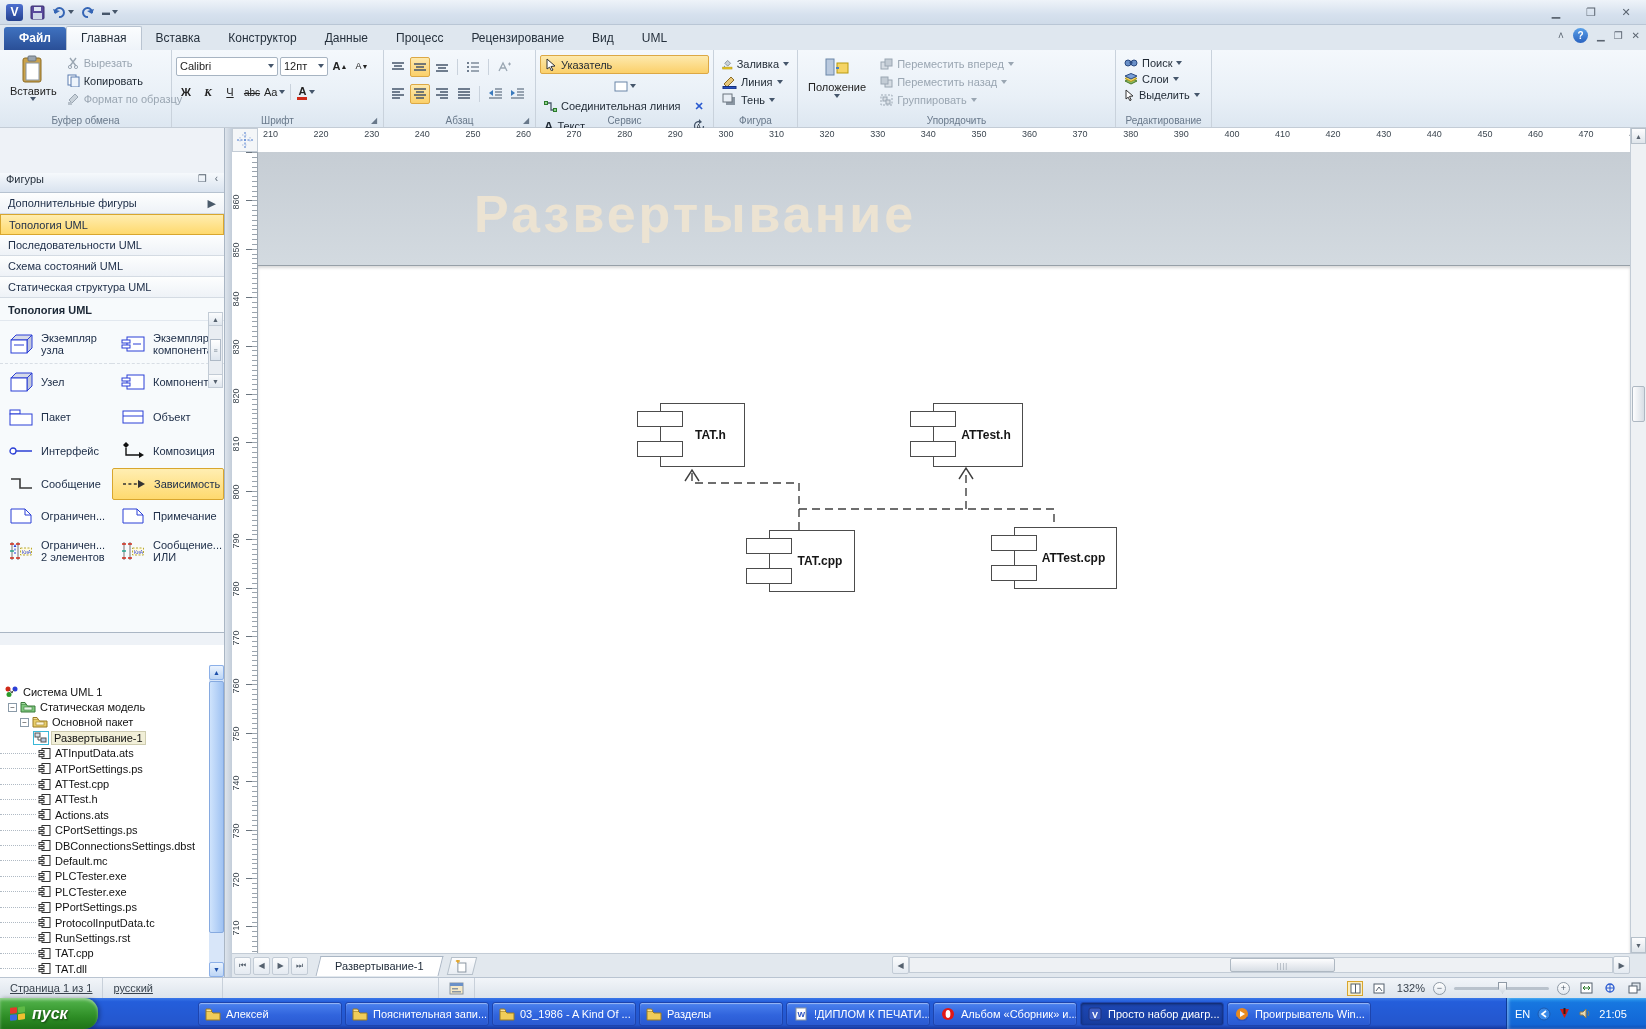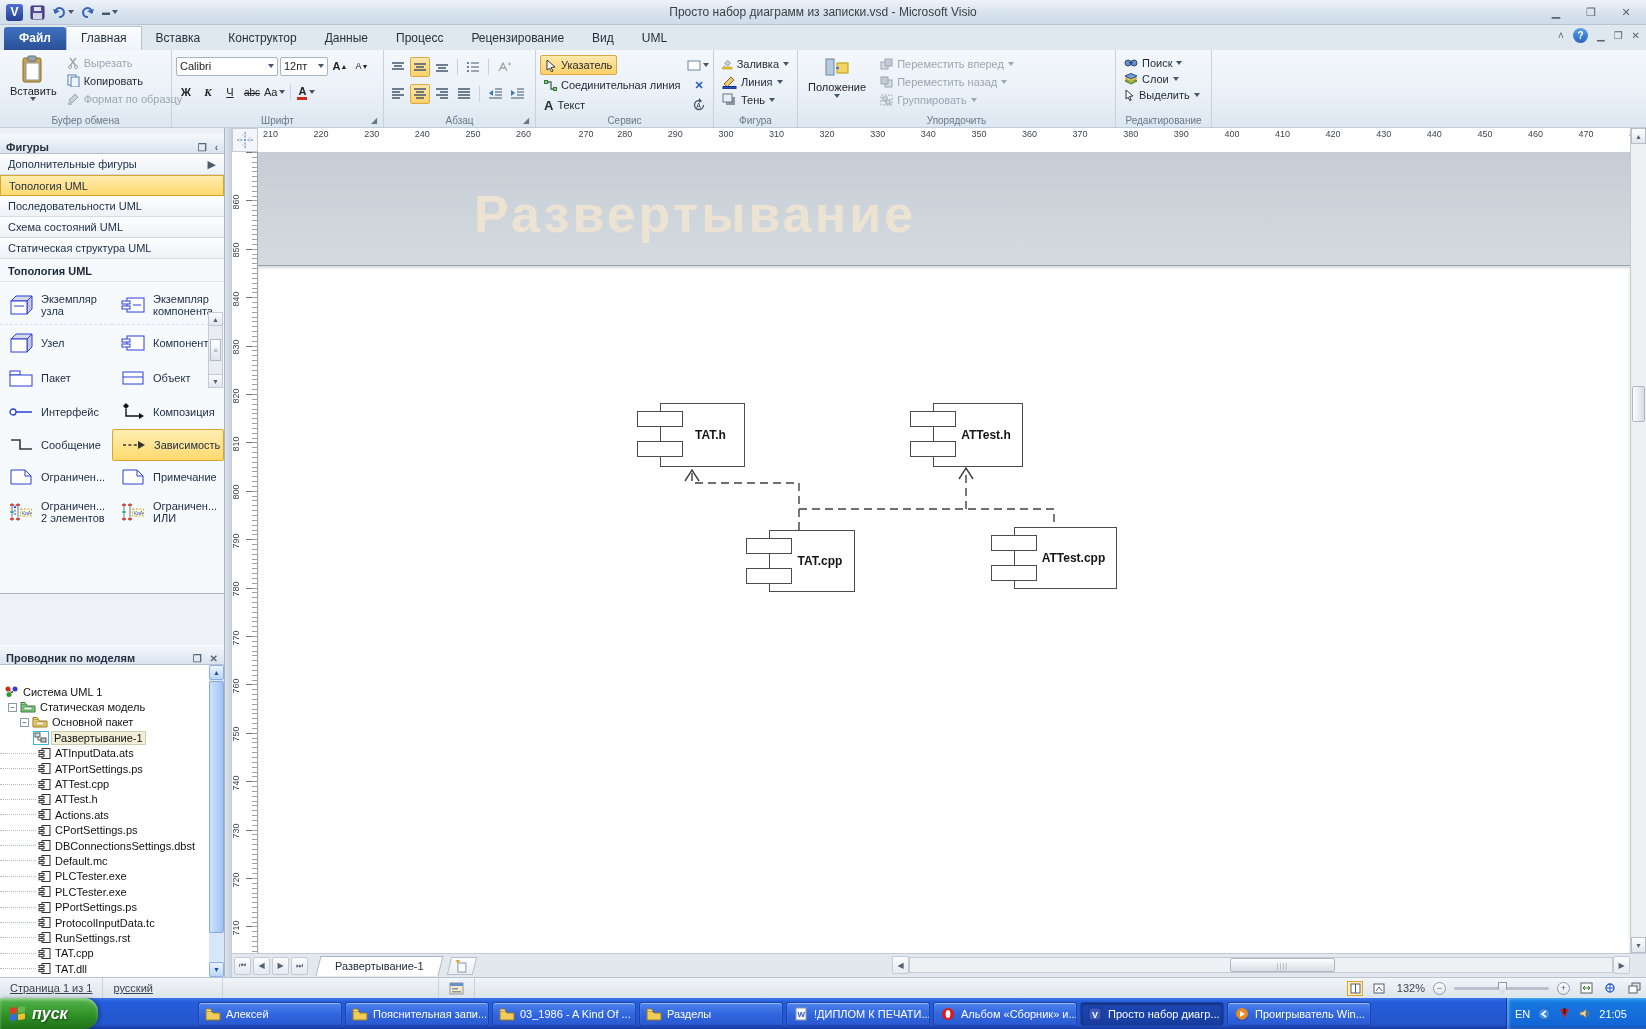"Просто набор диаграмм из записки.vsd" div.tb-title { html: <div>Просто набор диаграмм из записки.vsd - Microsoft Visio</div> -> none }
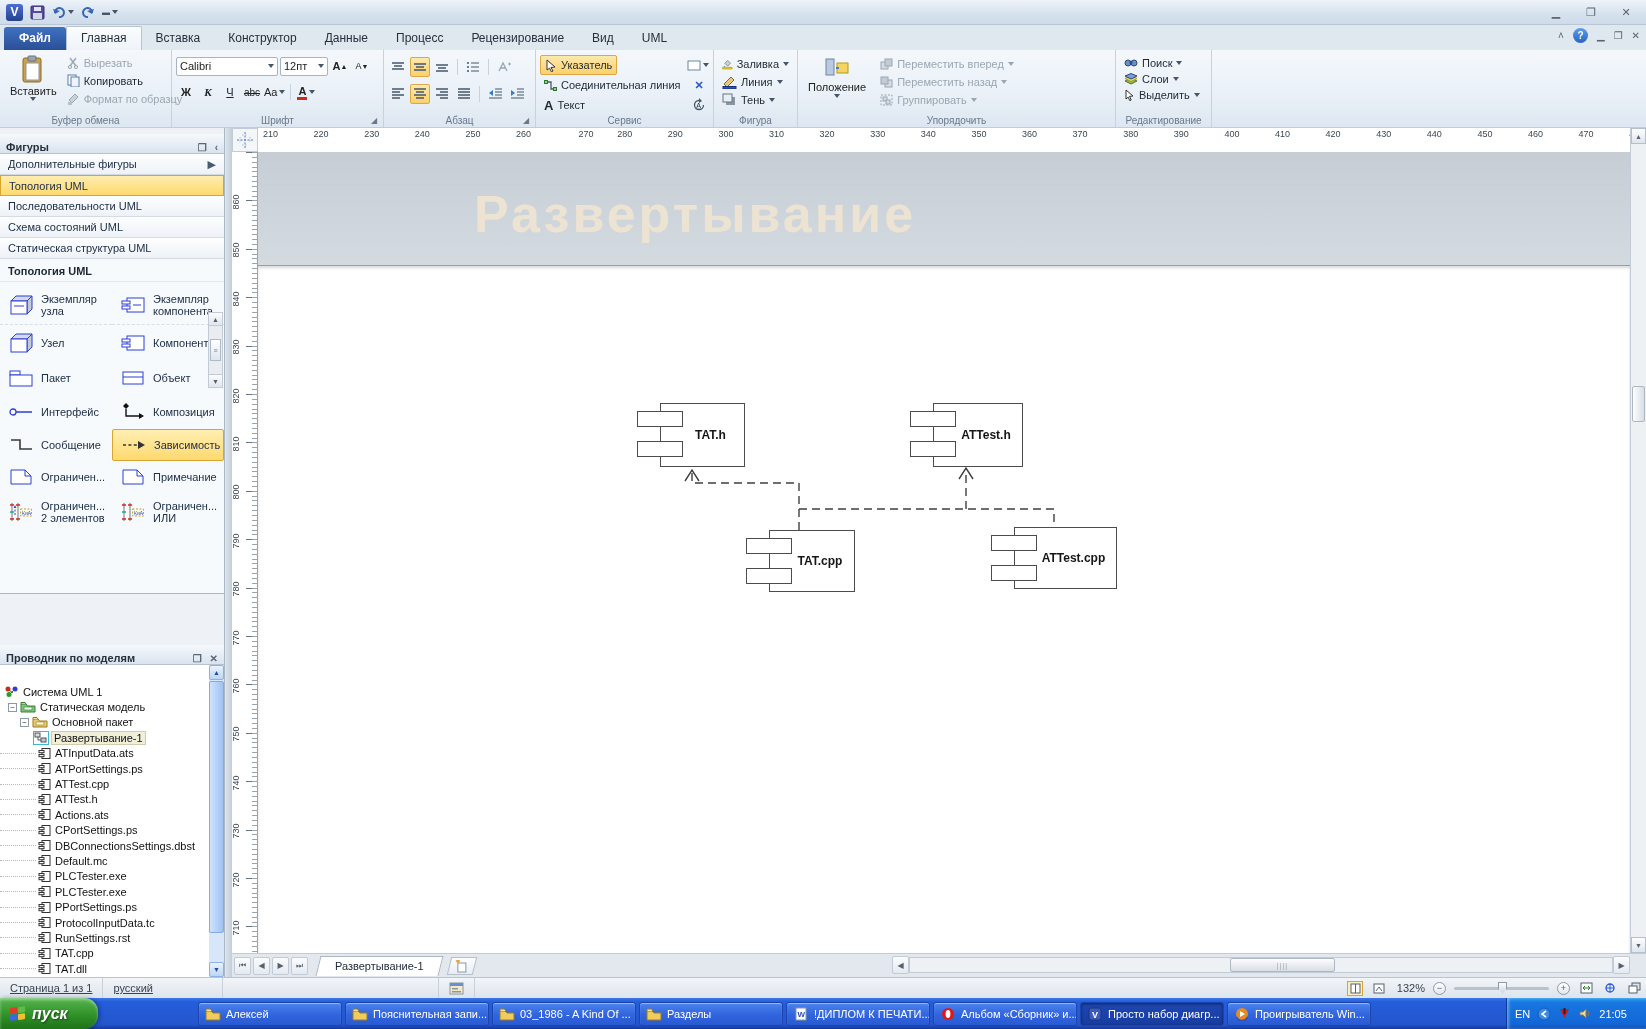"Указатель" div { flex-direction: none -> column }
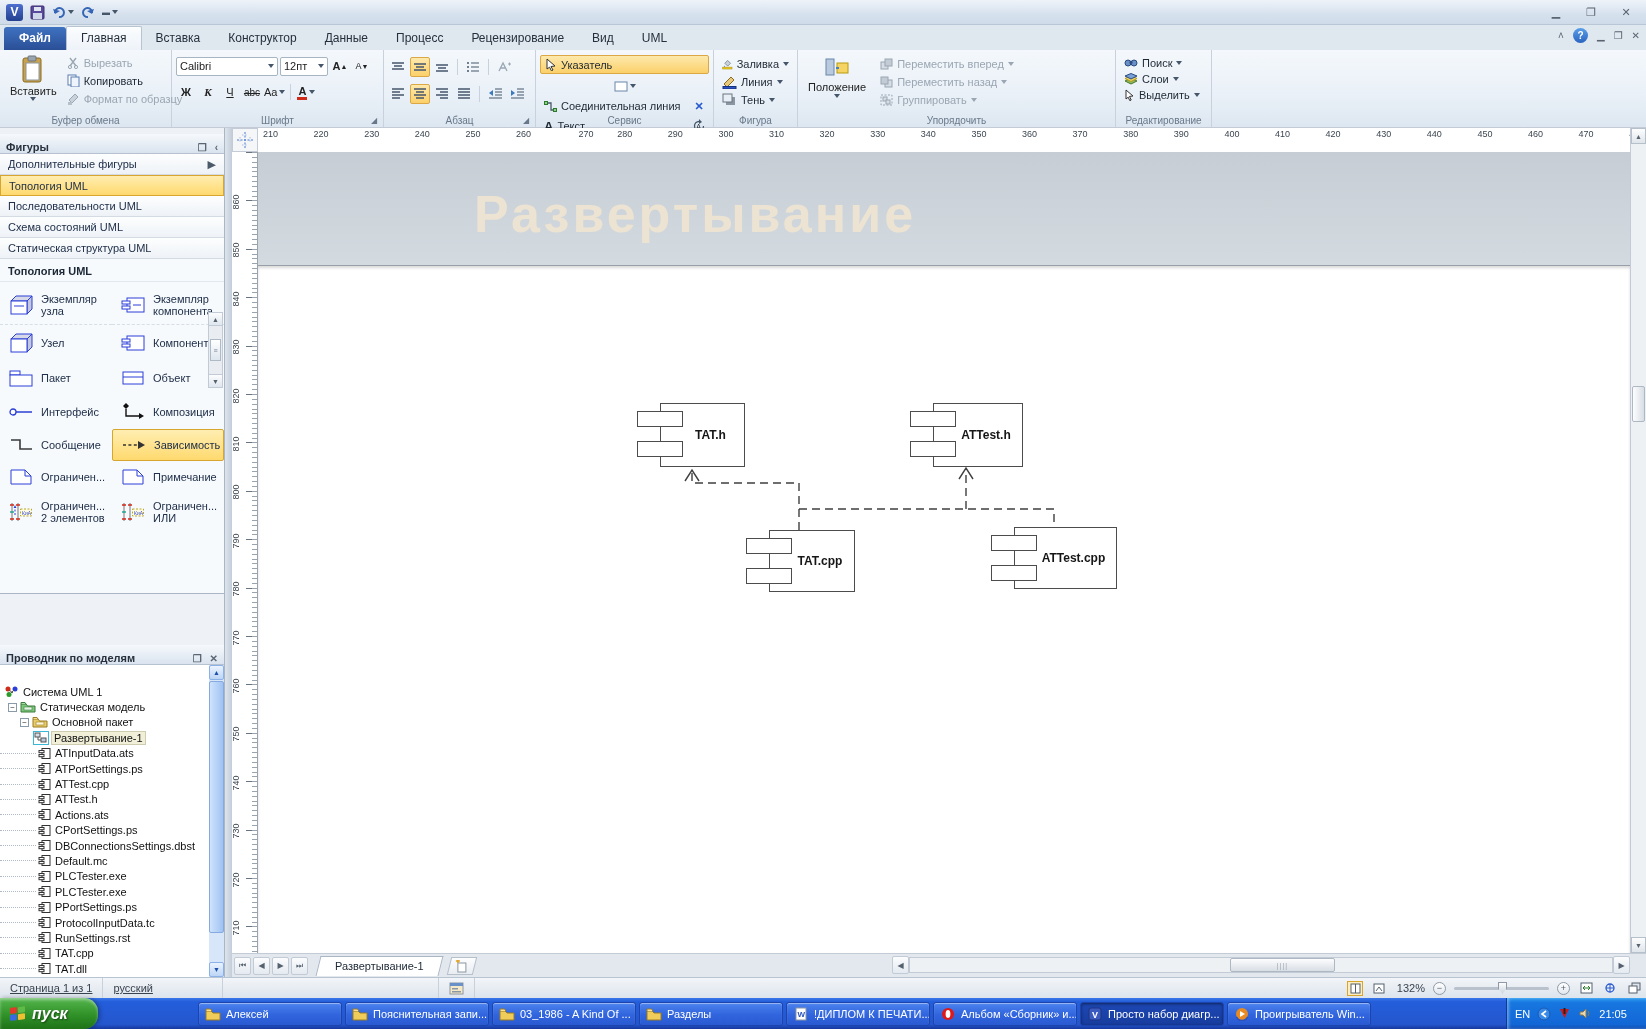"270" span.rnum { margin-left: 12px -> none }
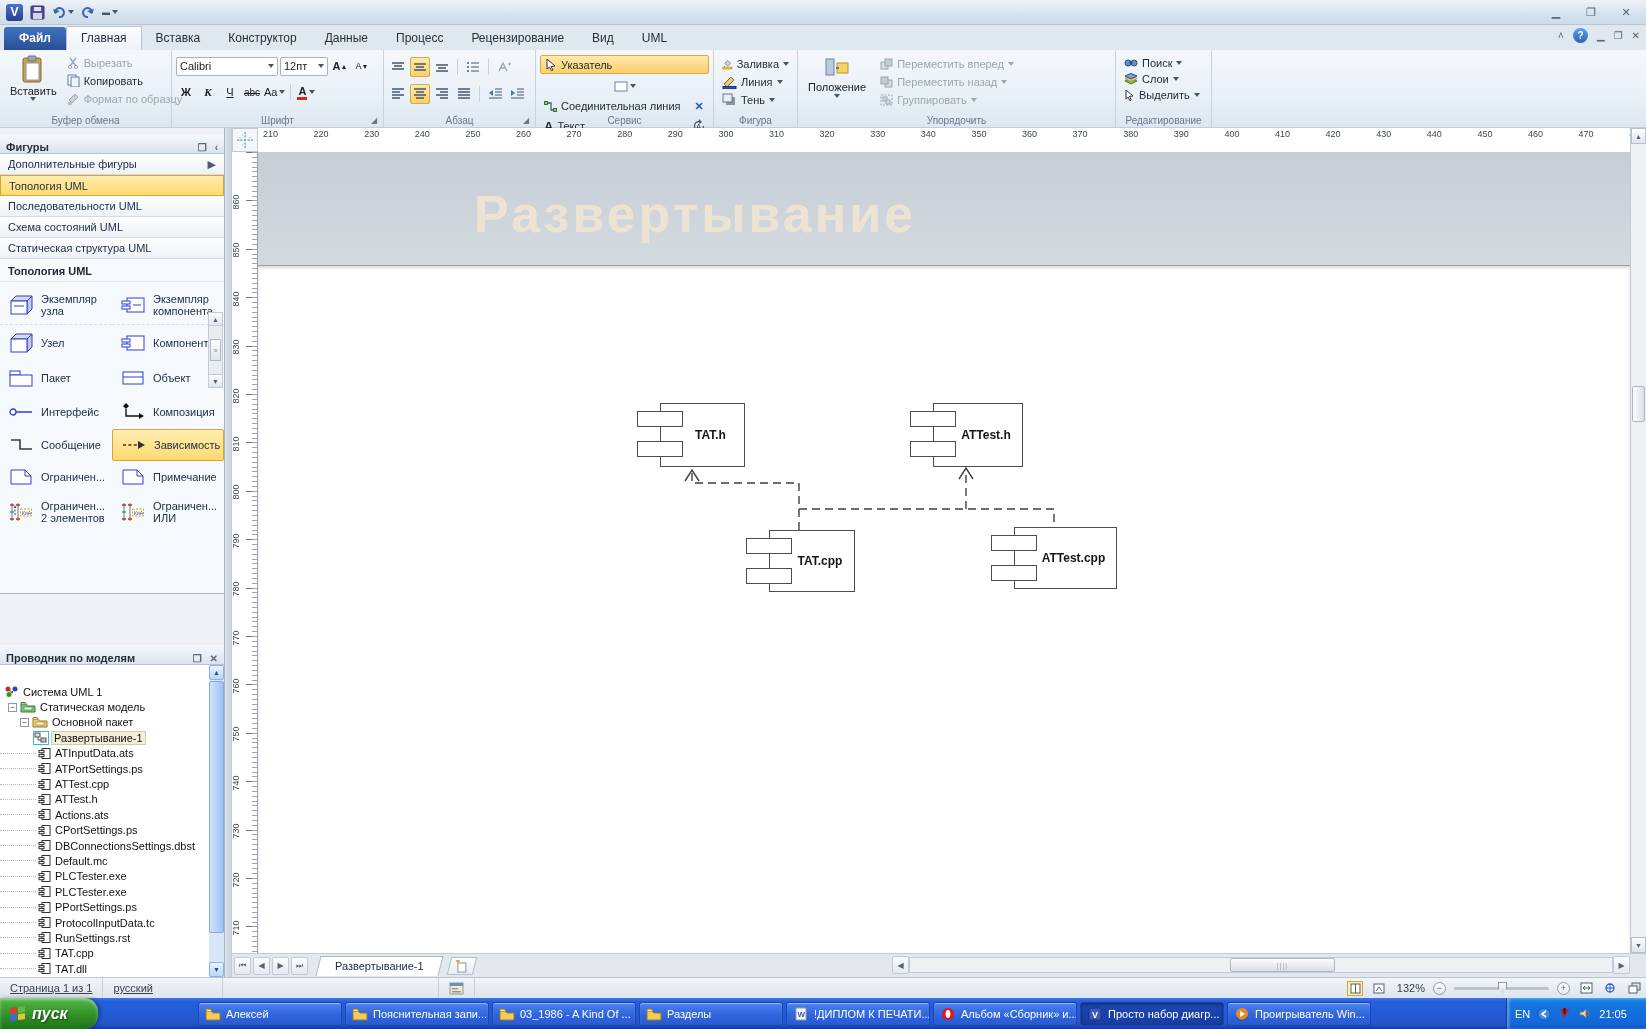"Фигуры" .panel-head { align-items: flex-end -> flex-start; font-weight: bold -> normal; margin-top: none -> 39px }
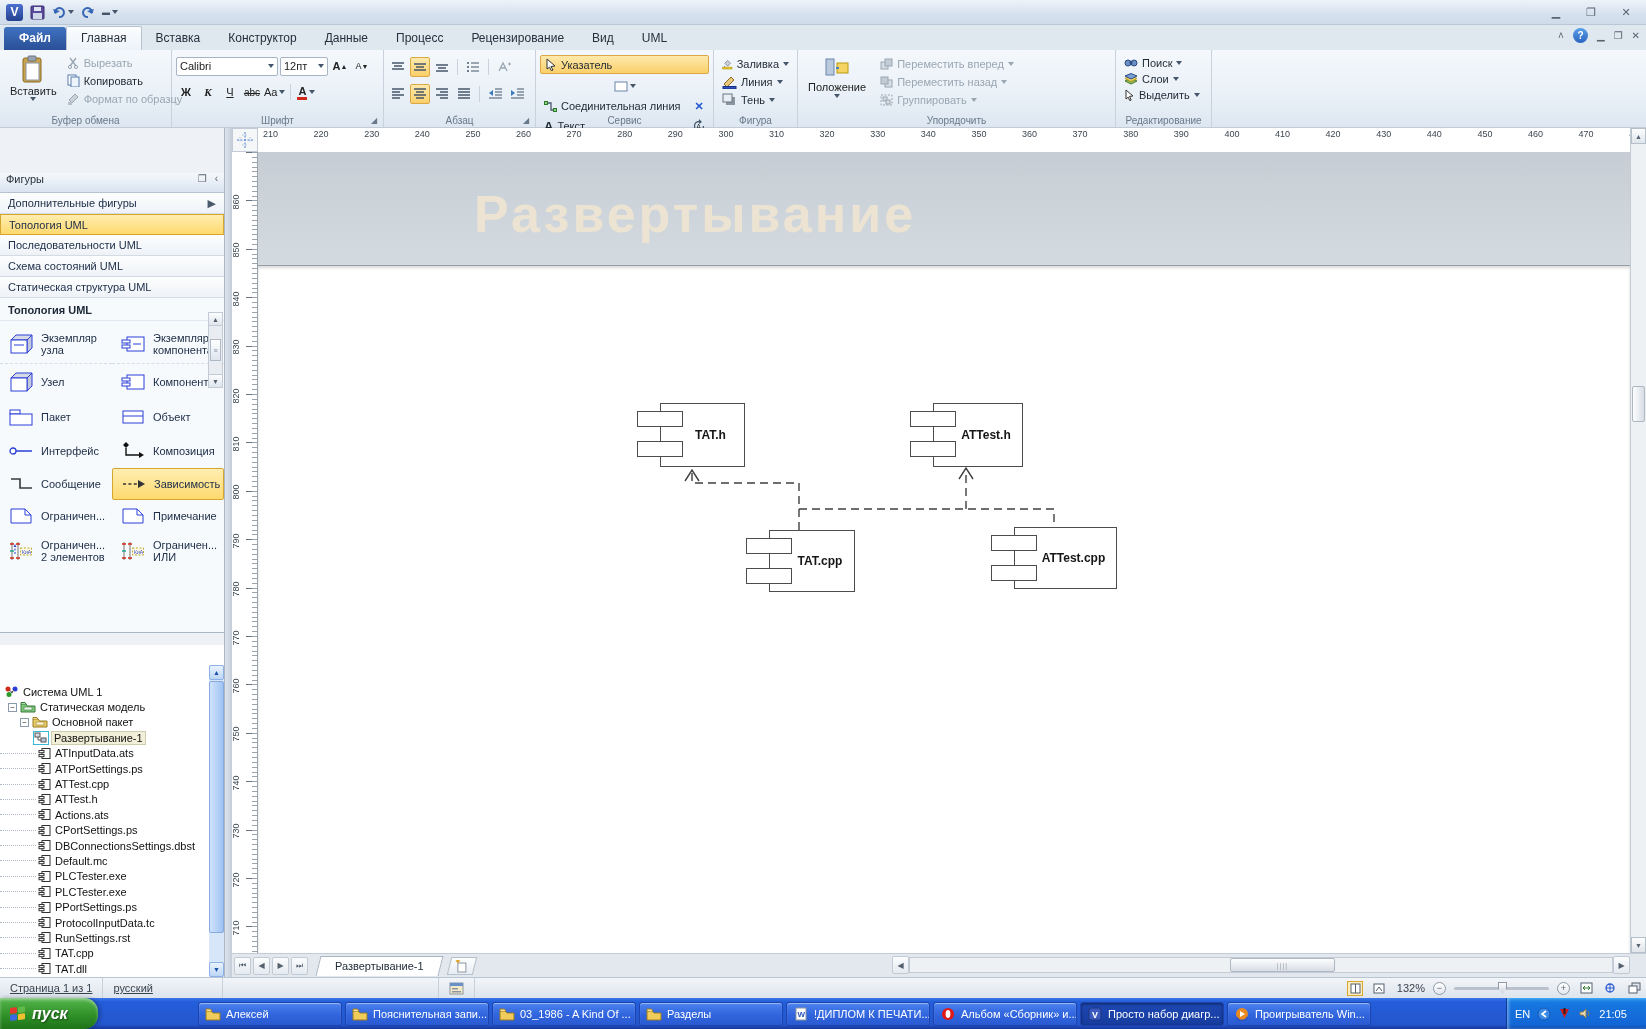"Ограничен... ИЛИ" span.slabel { text: Ограничен -> Сообщение }
